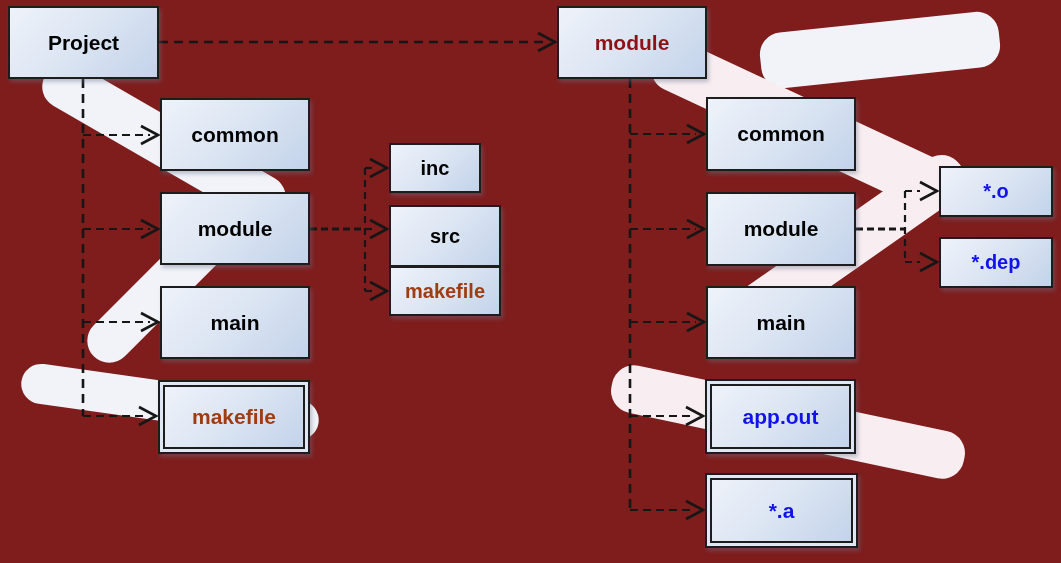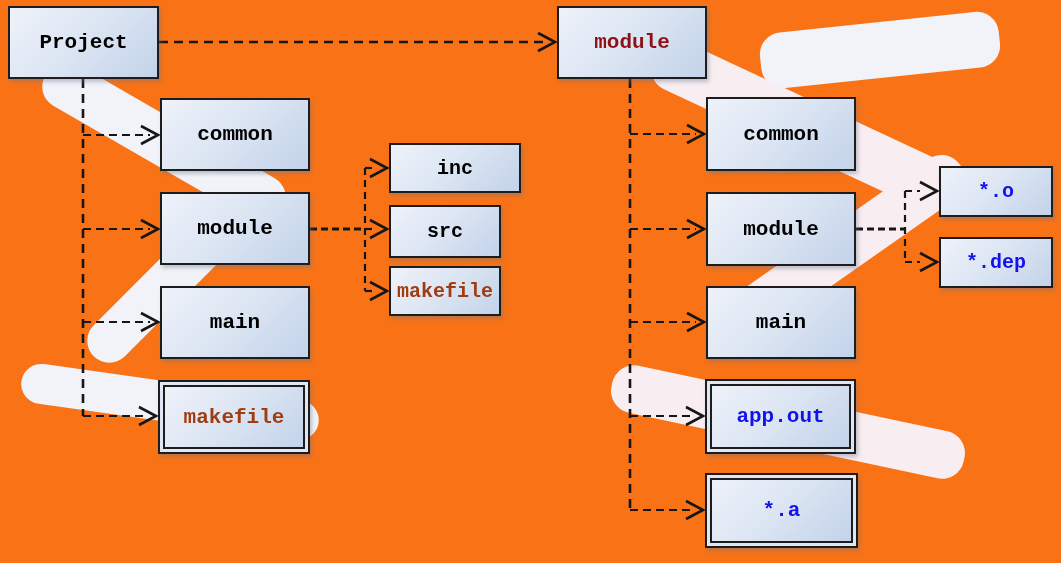"Project" .canvas { background: #f97316 -> #7f1d1d; font-family: Liberation Mono, monospace -> Liberation Sans, sans-serif }
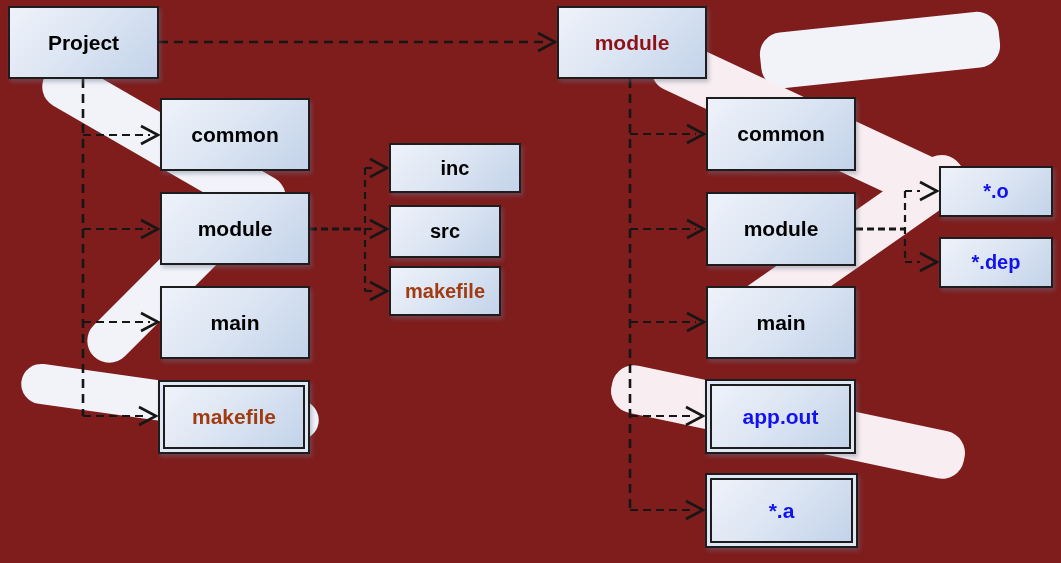"inc" div.node { width: 132px -> 92px }
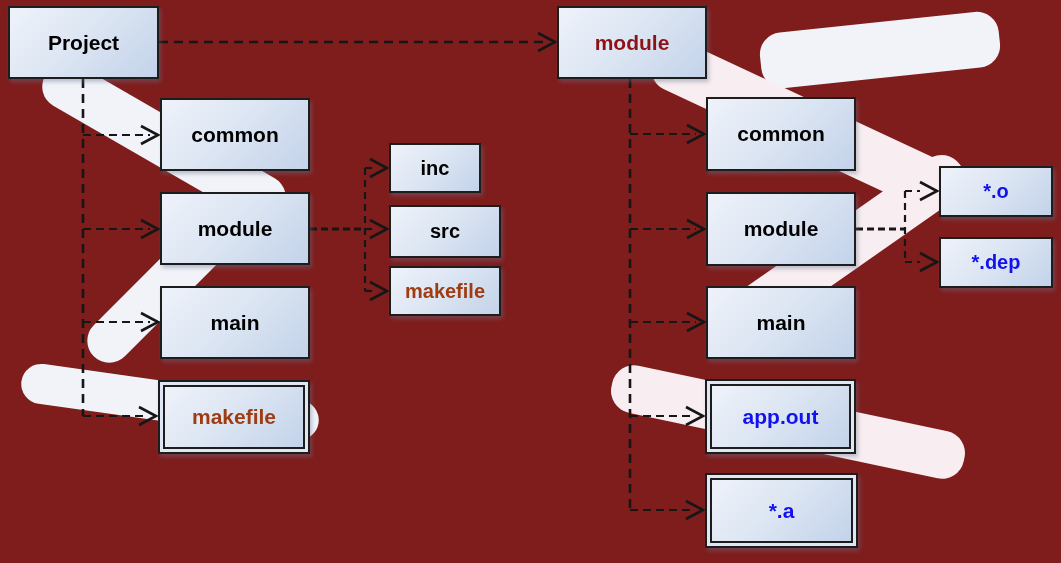"src" div.node { height: 53px -> 62px }
